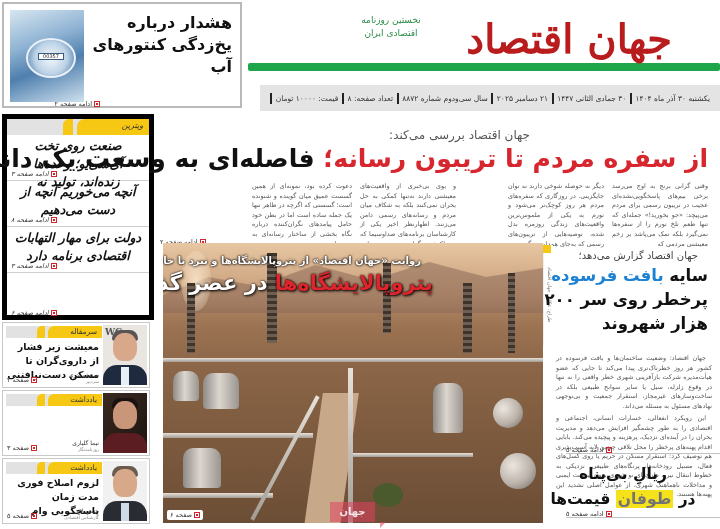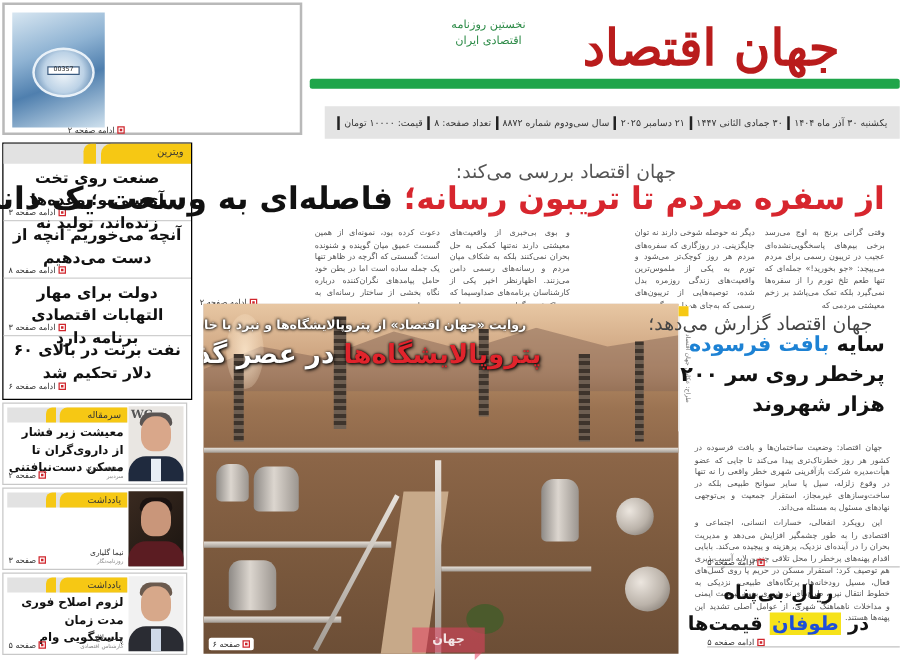"هشدار درباره یخزدگی کنتورهای آب" div.teaser-title { html: none -> <div>هشدار درباره یخ‌زدگی کنتورهای آب</div> }
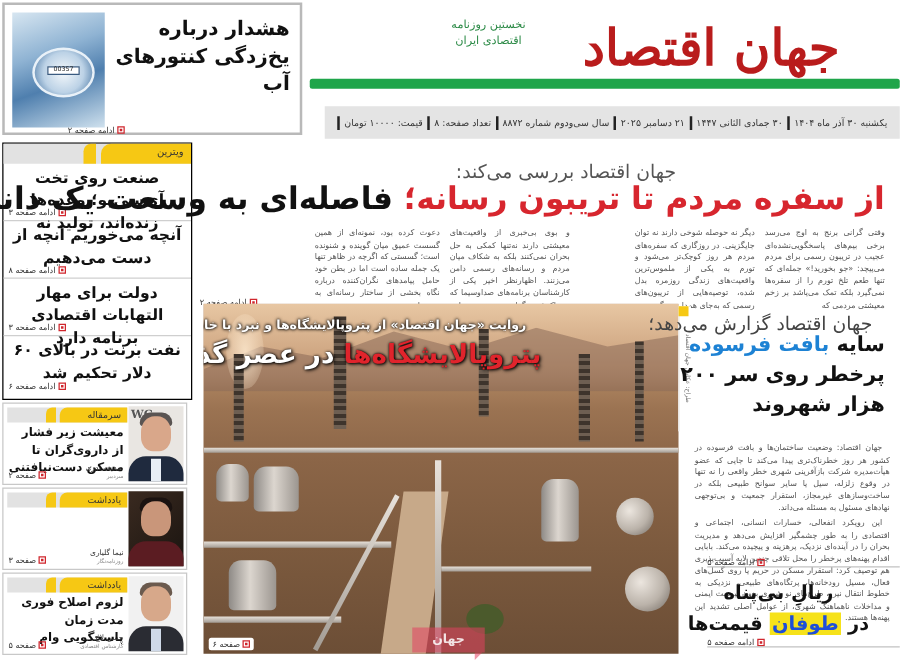"ویترین" .vitrine { border: 1px solid #000000 -> 5px solid #000000; font-style: none -> italic }
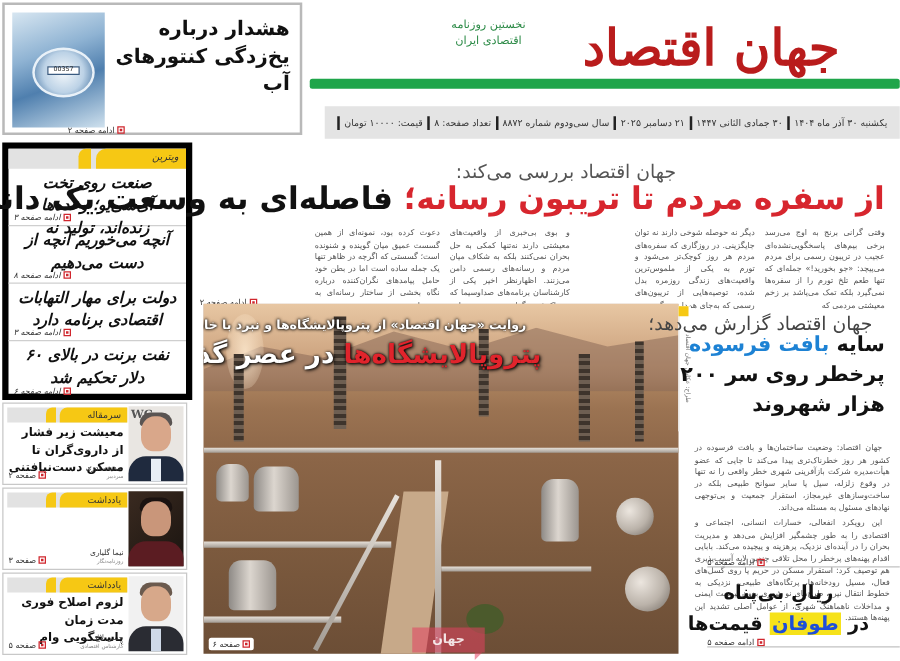"جهان اقتصاد بررسی می‌کند:" .kicker { font-size: 15px -> 12px; right: 179px -> 190px }
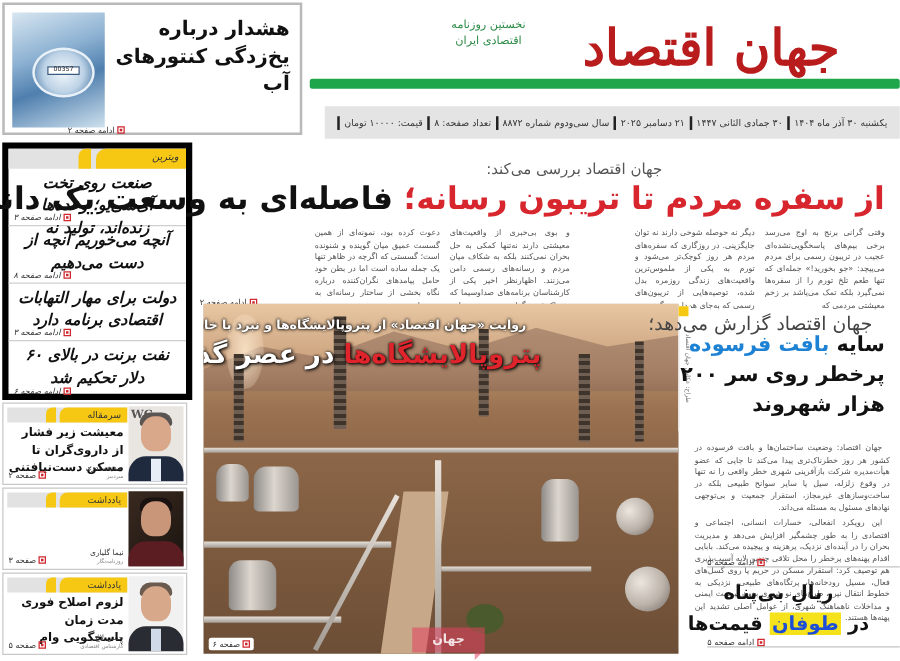"جهان اقتصاد گزارش می‌دهد؛" .r-kicker { font-size: 15px -> 10px }
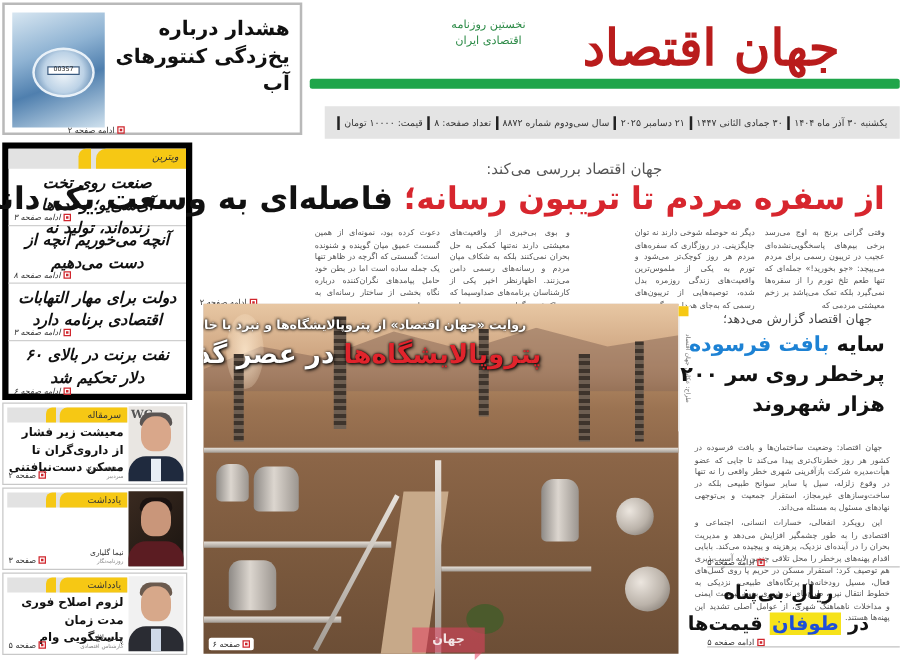"نفت برنت در بالای ۶۰" div.h { html: <div>نفت برنت در بالای ۶۰ دلار تحکیم شد</div> -> none }
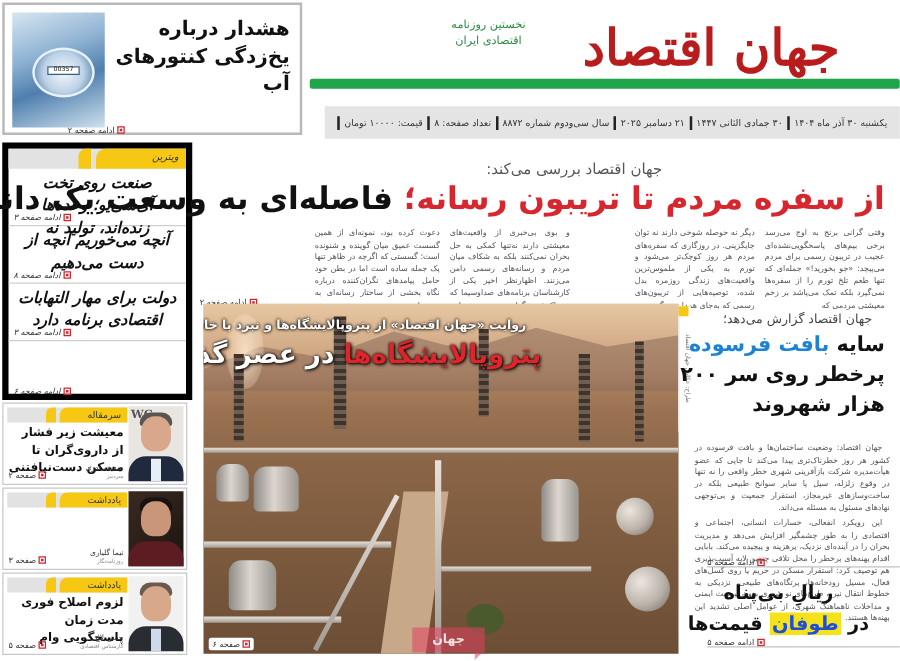"طوفان" .rial .hl { color: #1d4ed8 -> #737373 }
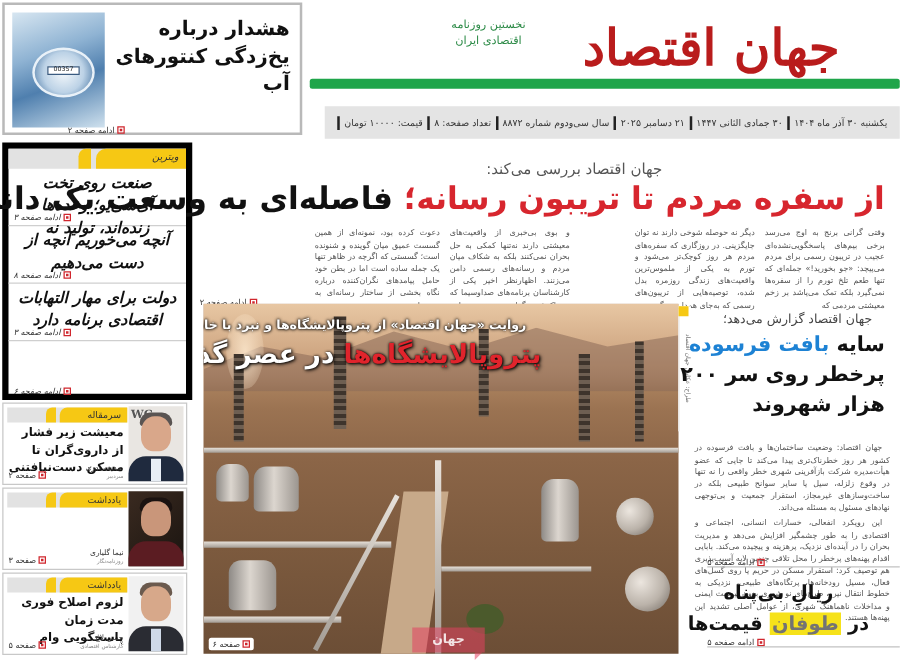"جهان" .watermark { width: 58px -> 45px }
